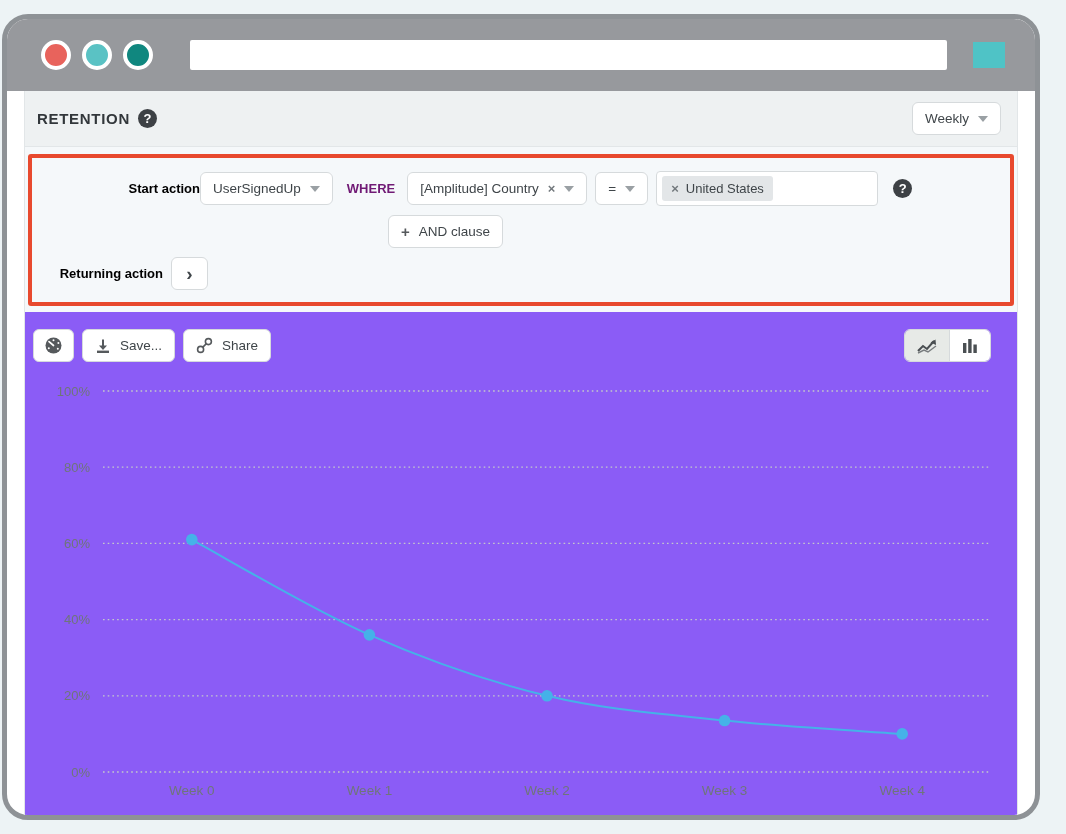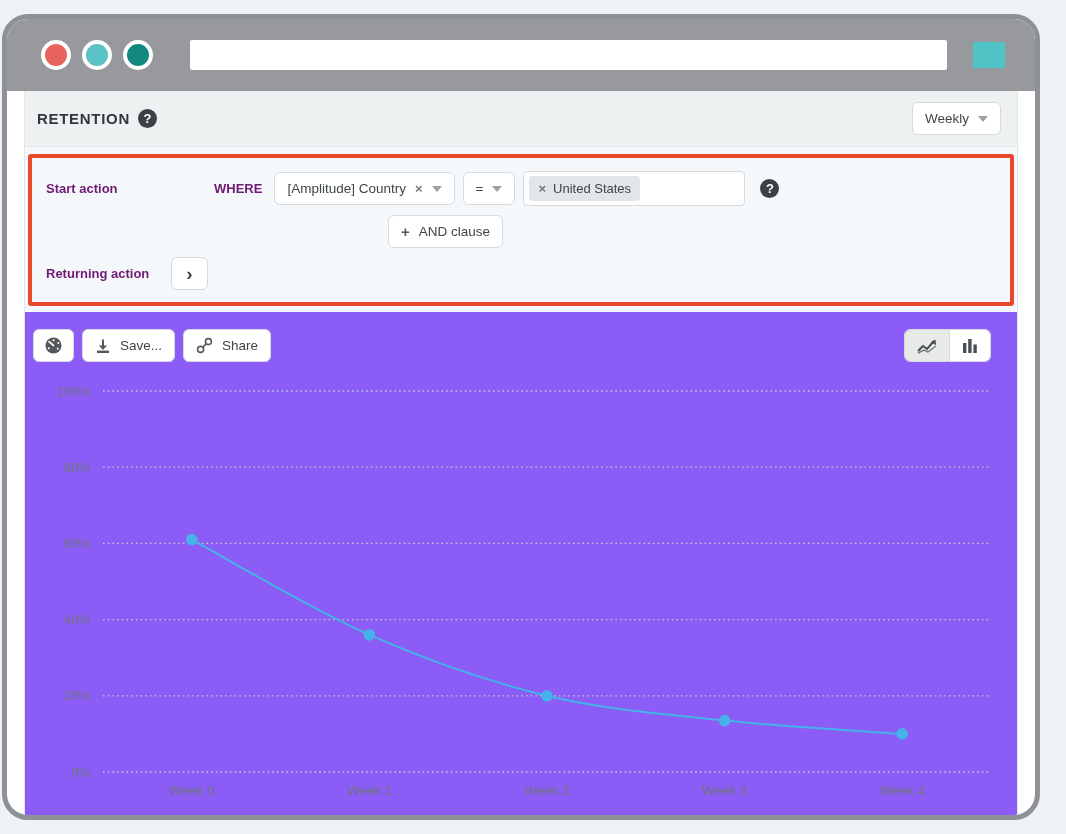"Start action" .flabel { color: #701a75 -> #000000; text-align: none -> right }
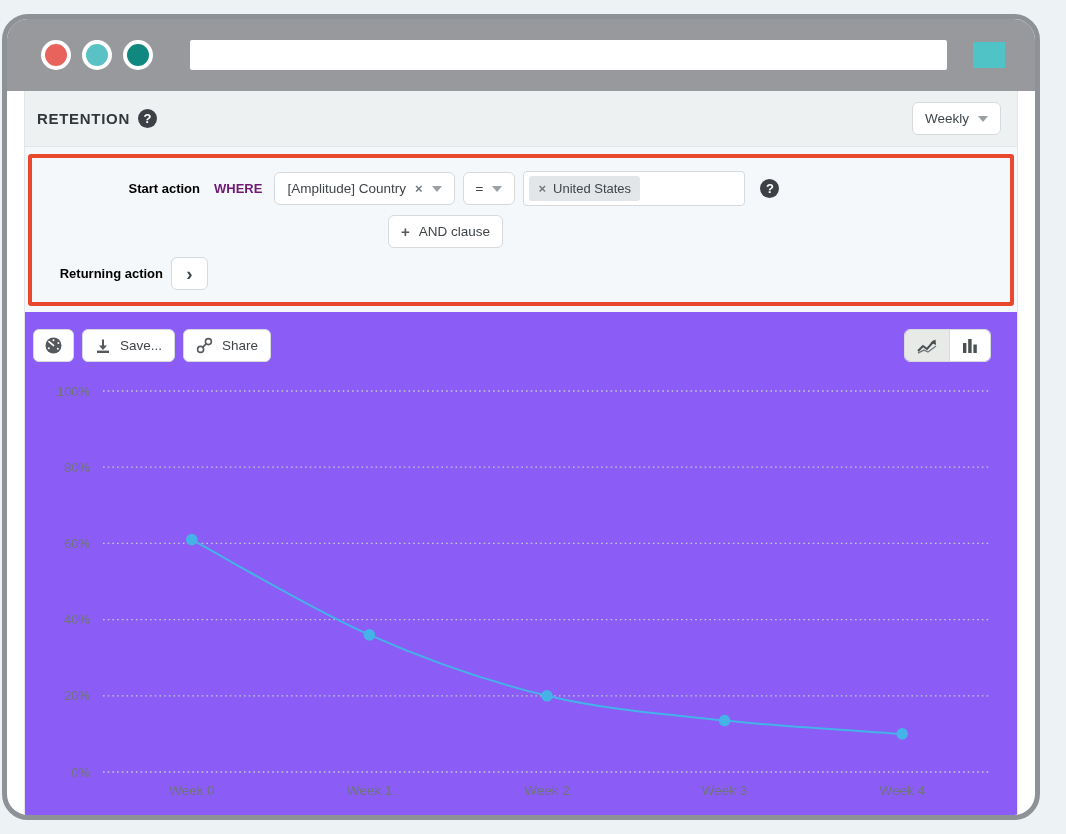"UserSignedUp" button.btn { html: none -> <button> <span>UserSignedUp</span> <span></span> </button> }
